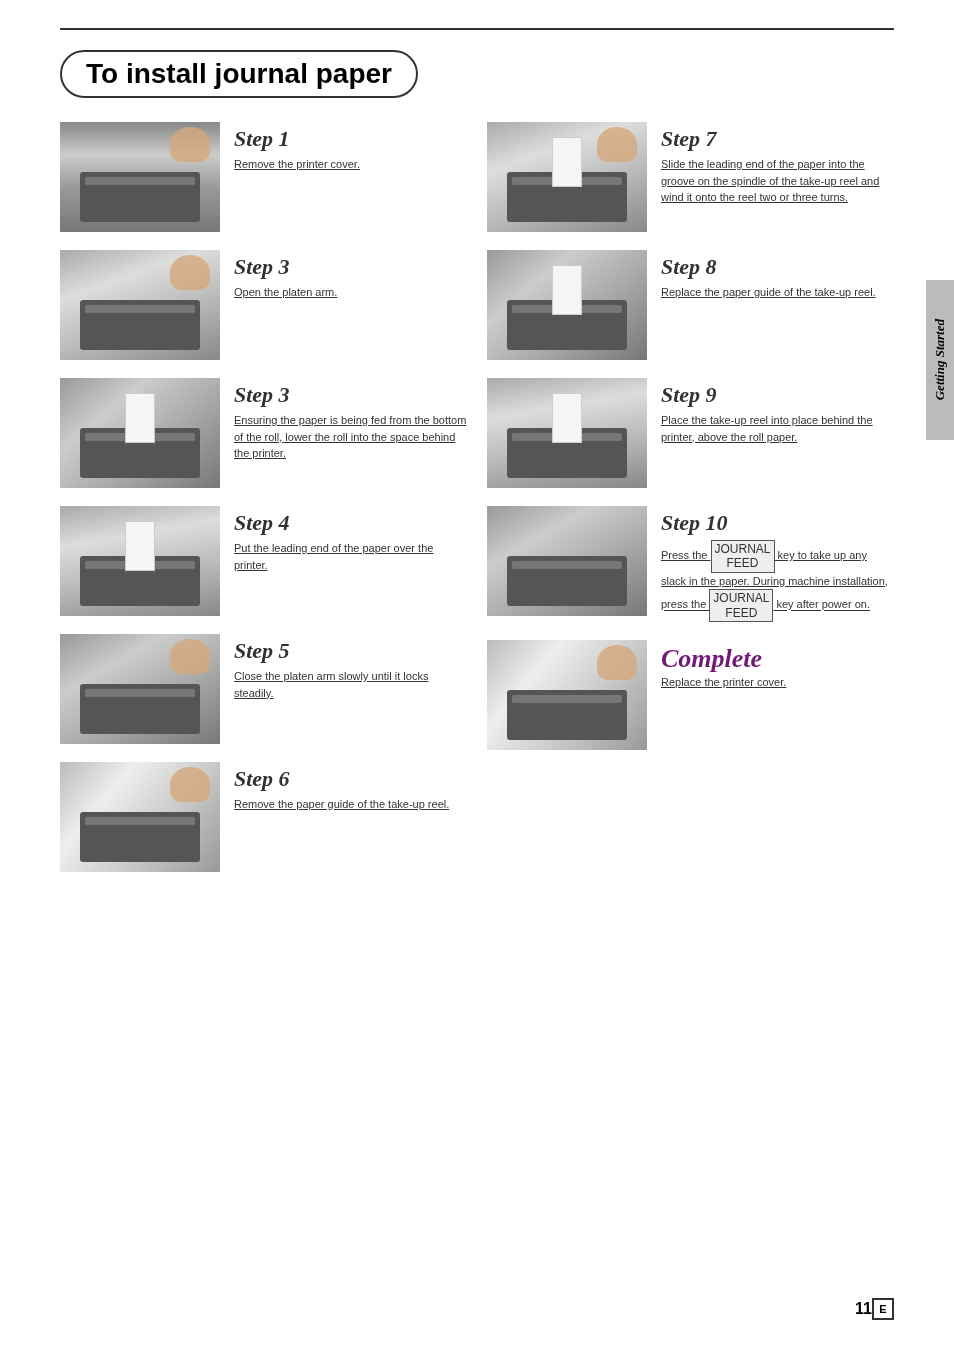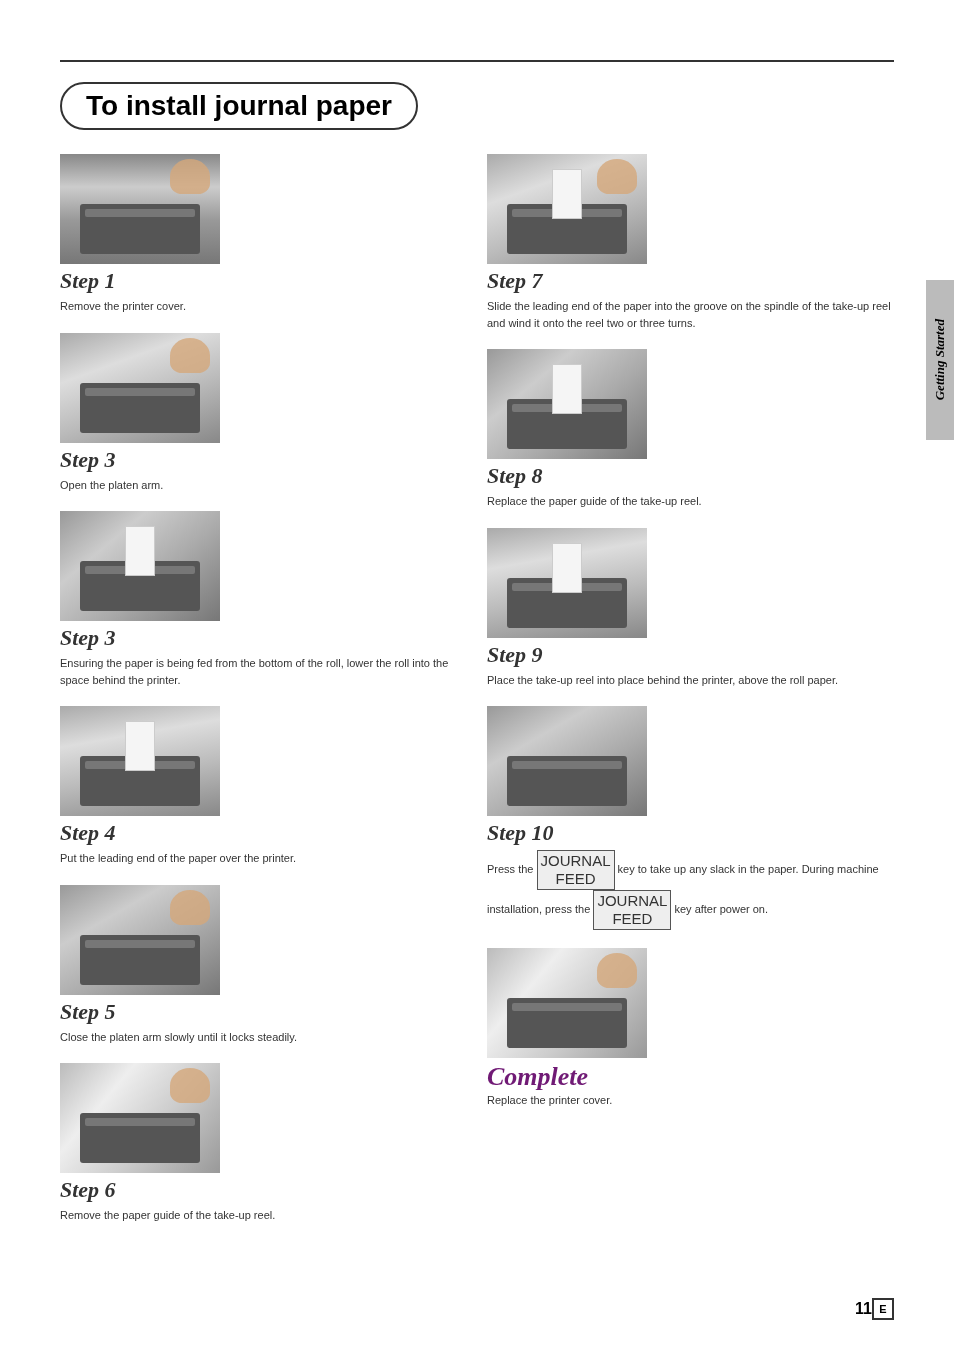"To install journal paper" .page-container { padding: 60px 60px 40px 60px -> 28px 60px 40px 60px }
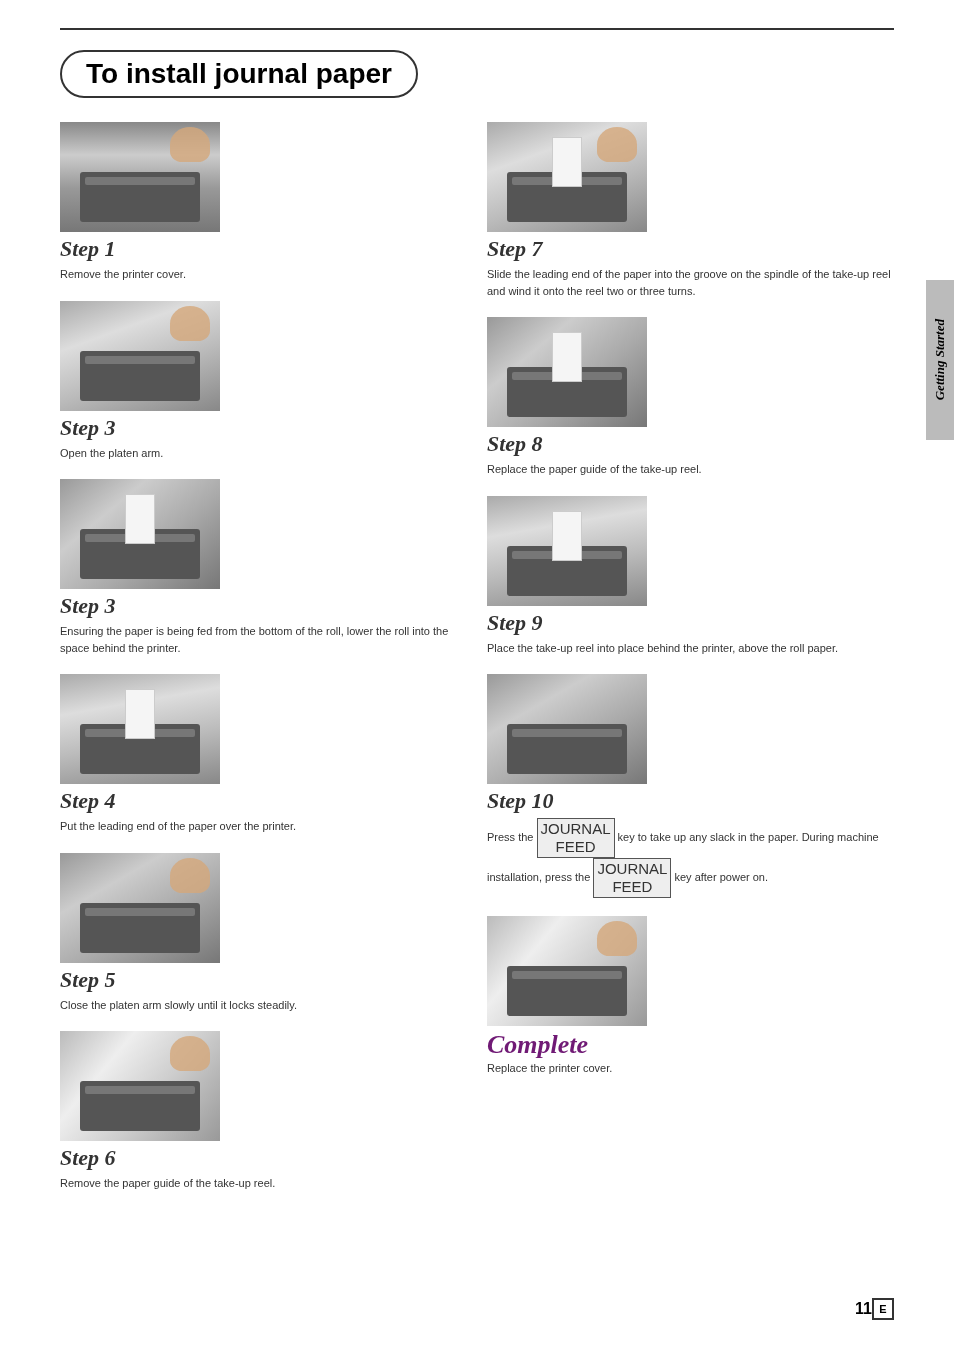"Step 1" .step-item { flex-direction: column -> none; gap: none -> 14px }
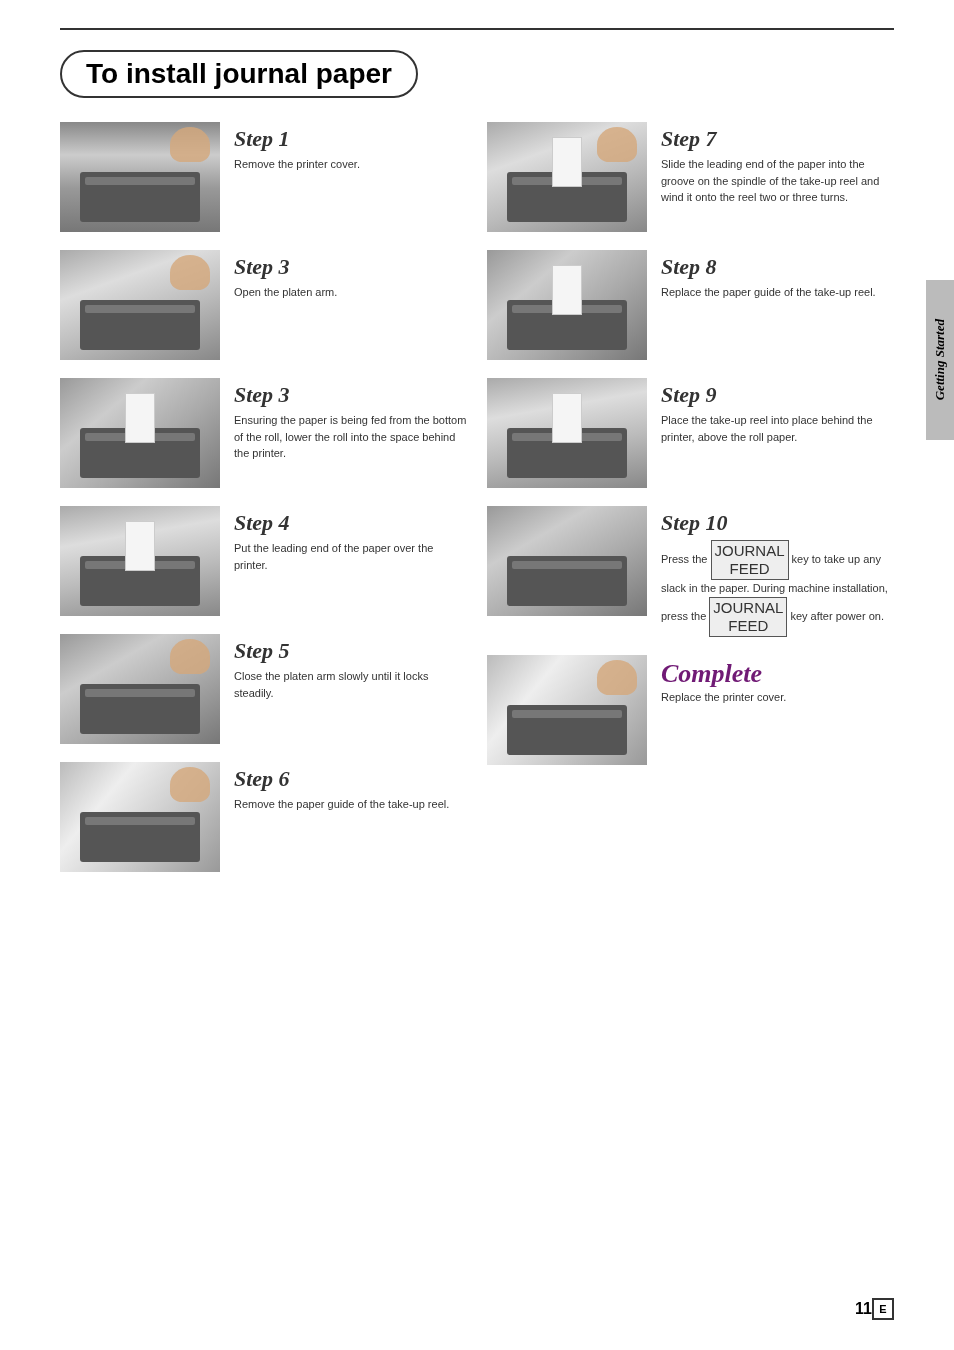"Remove the printer cover." .step-desc { text-decoration: none -> underline }
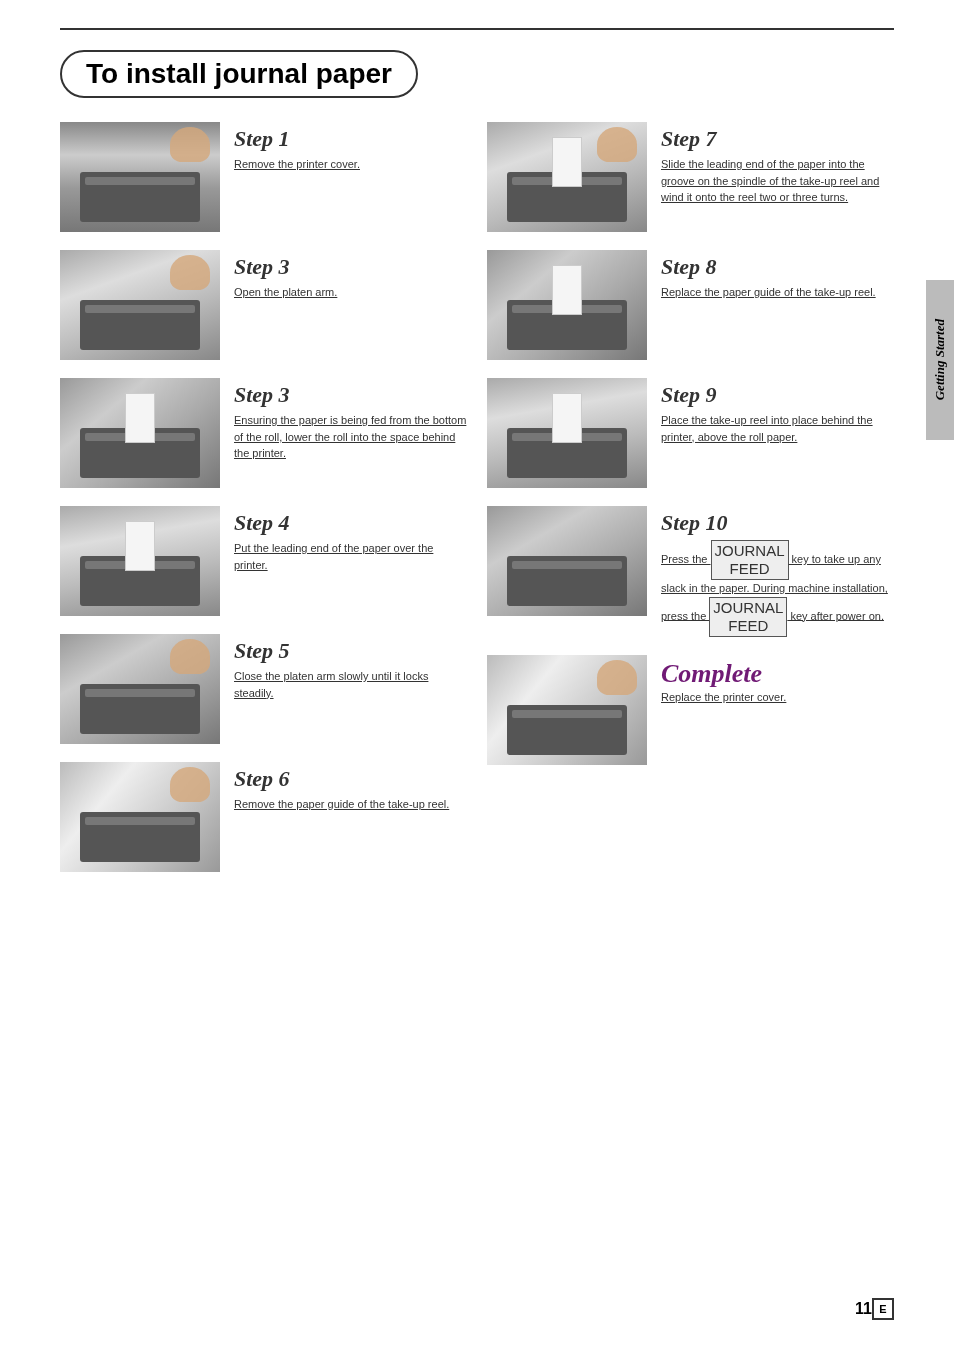"JOURNAL" .key-btn { font-size: 15px -> 12px }
